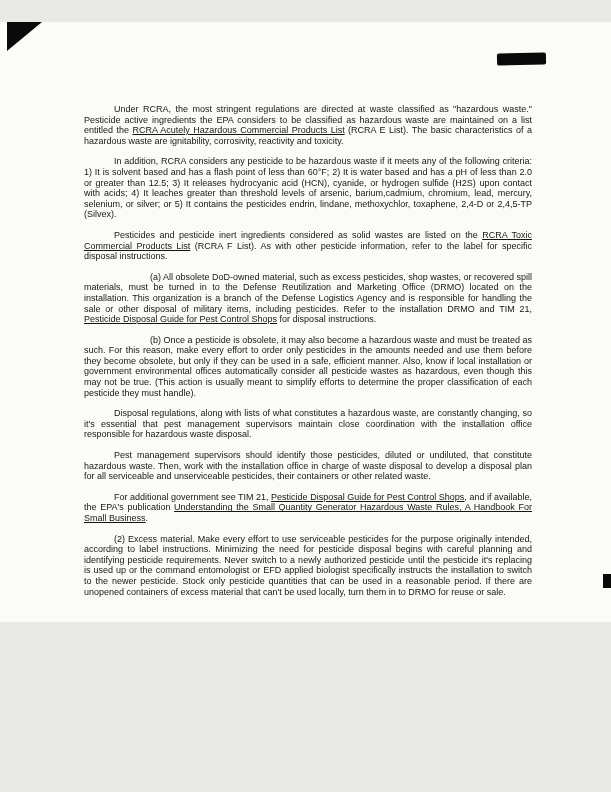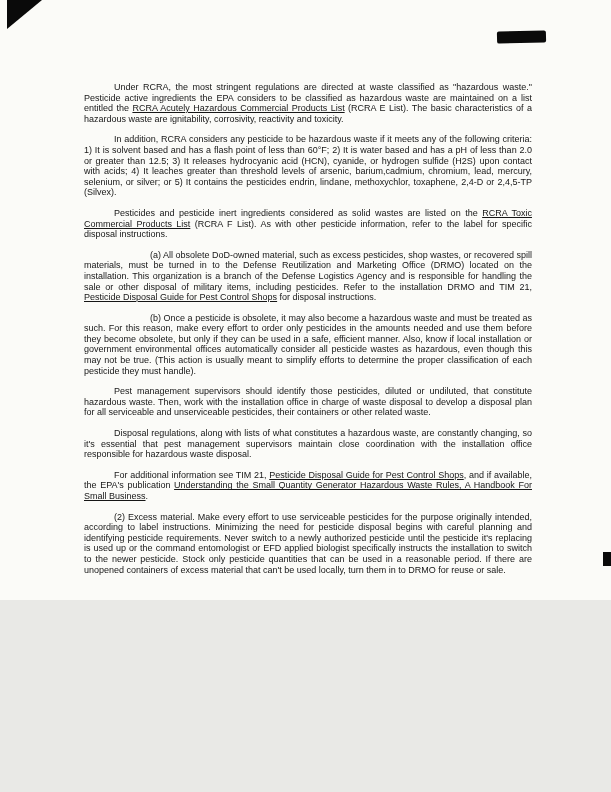"Under RCRA, the most stringent" .page { margin-top: none -> 22px }
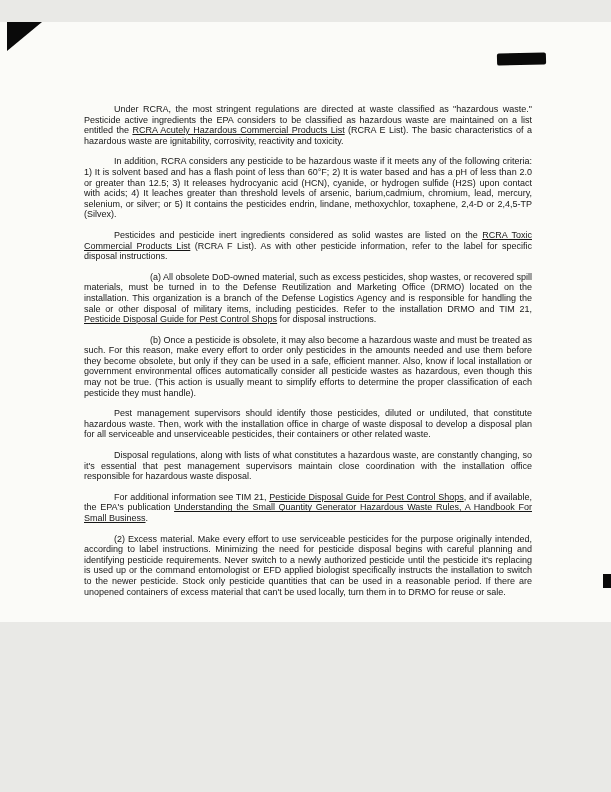"Pest management supervisors should" p.para { order: before "Disposal regulations, along with lists" -> after "Disposal regulations, along with lists" }
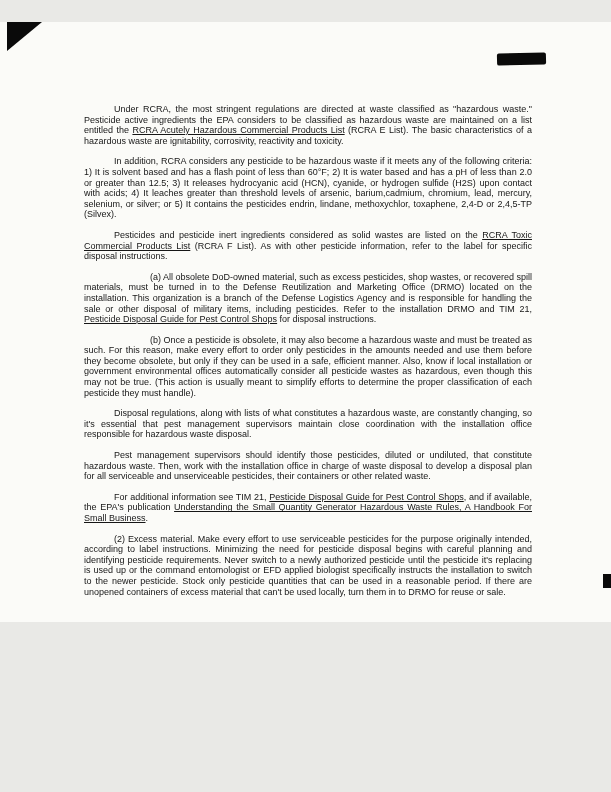"For additional information see TIM" span { text: information -> government }
